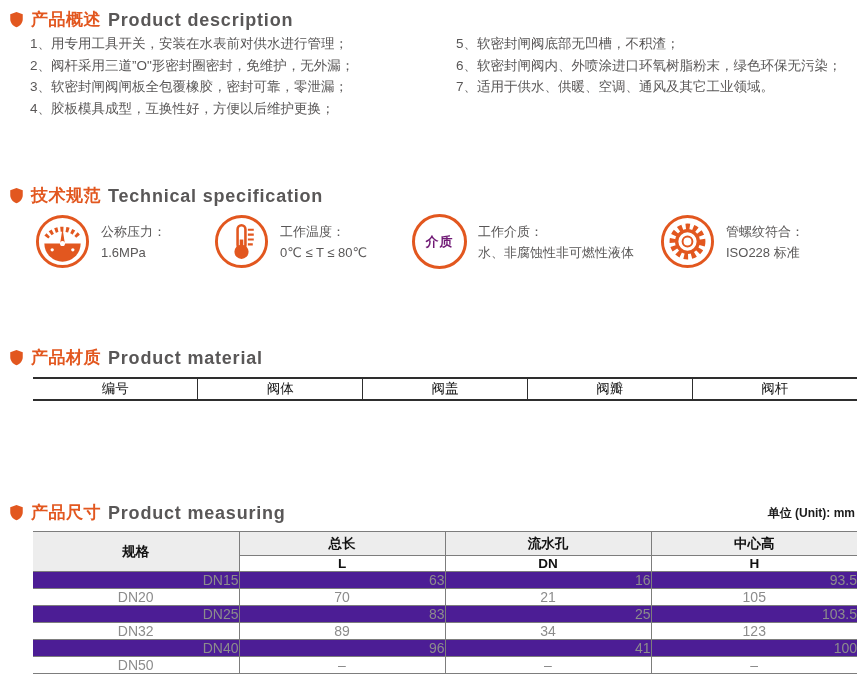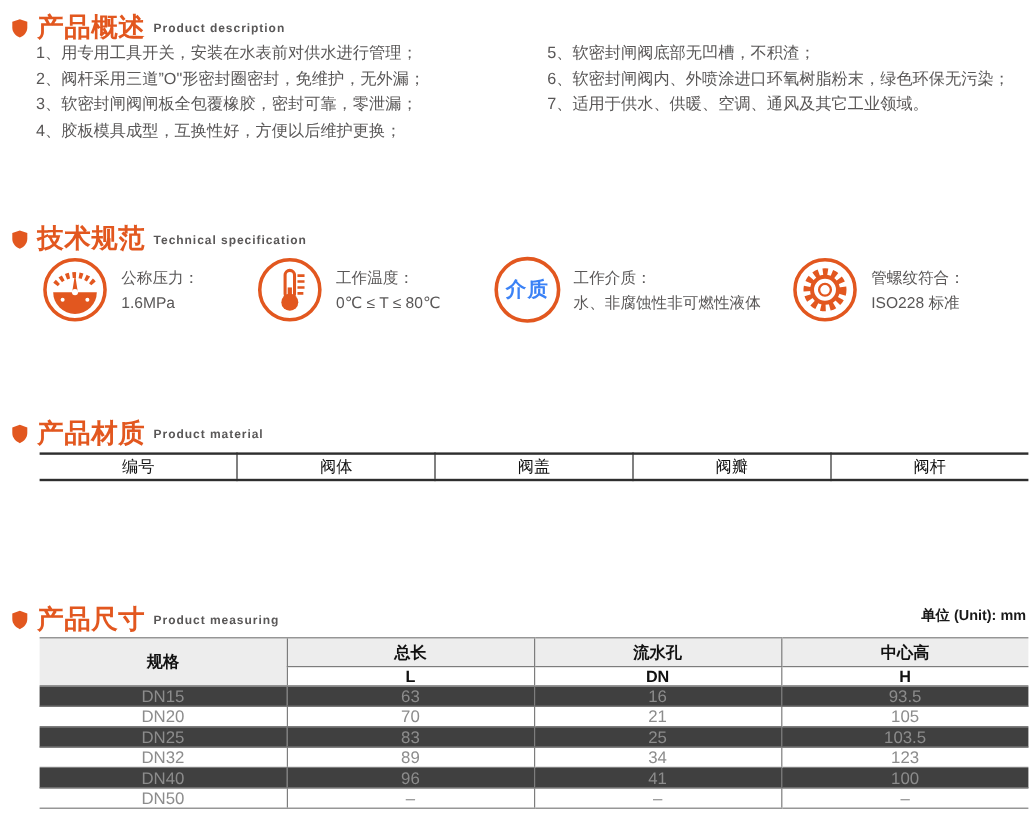"产品概述" .sec-h .zh { font-size: 22px -> 17px }
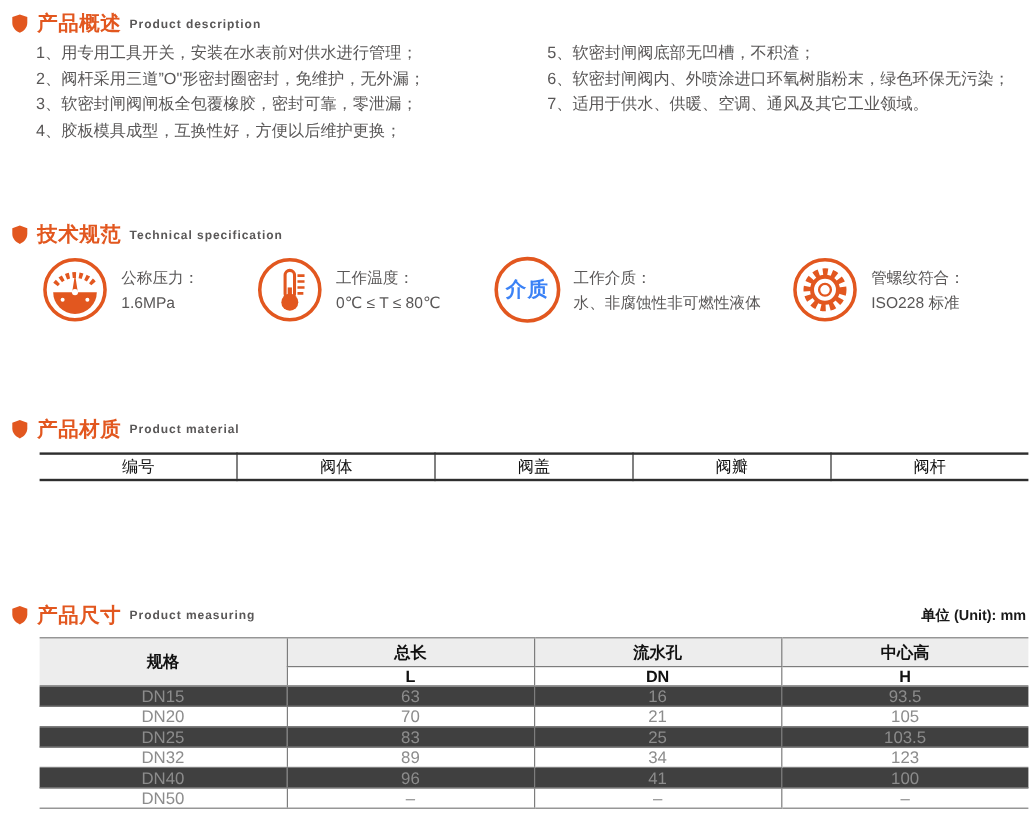"Product description" .sec-h .en { font-size: 10px -> 18px }
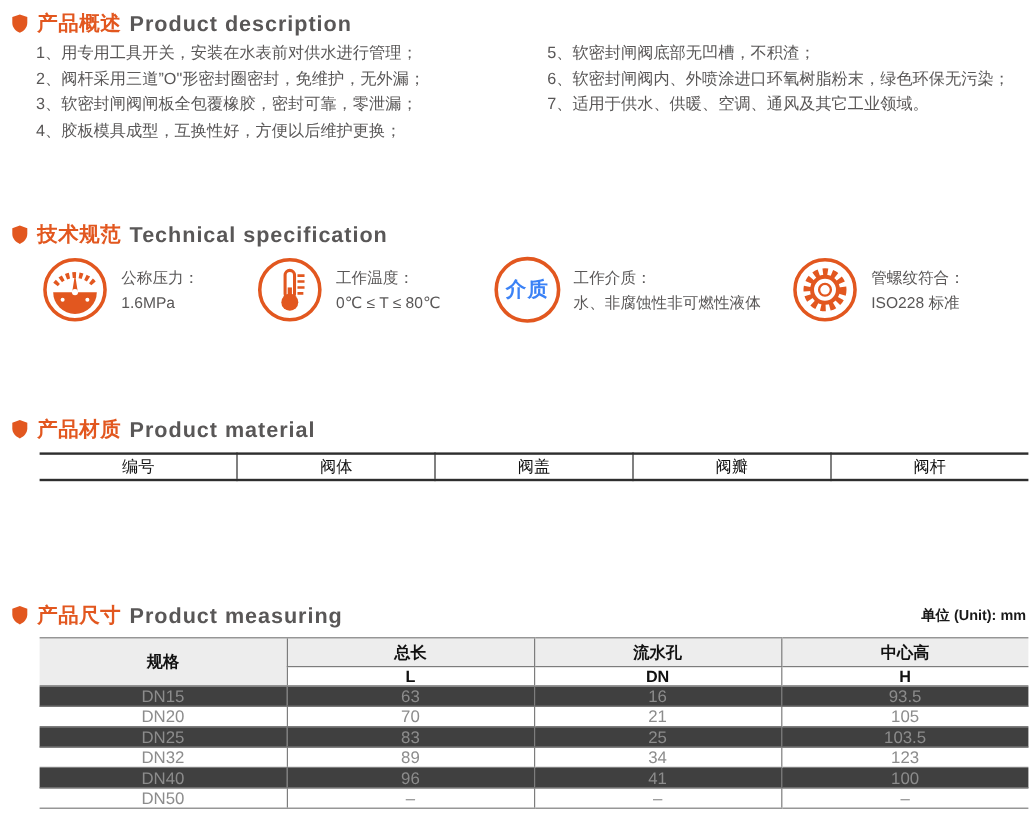"介质" .badge { color: #3b82f6 -> #701a75; font-size: 17px -> 13px }
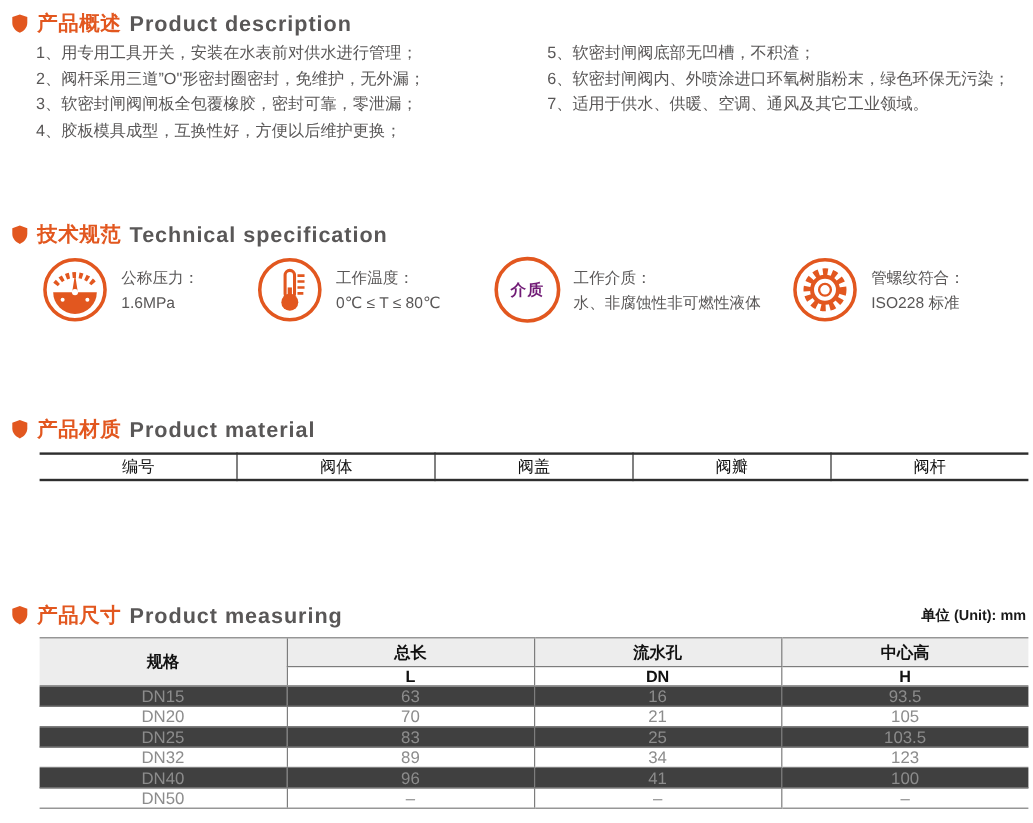"DN15" .dim-table tr.dr.odd td { background: #404040 -> #4c1d95; text-align: none -> right }
